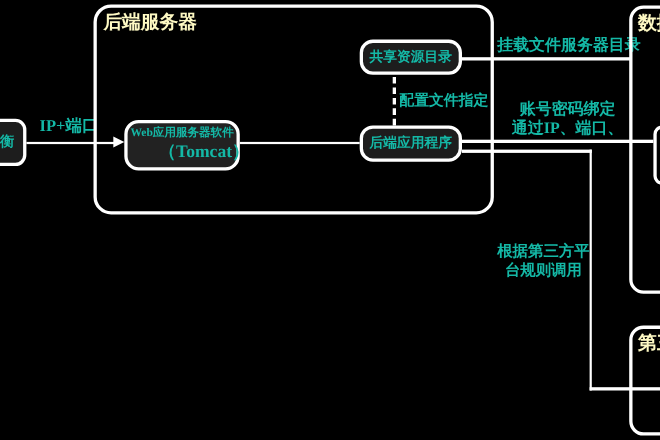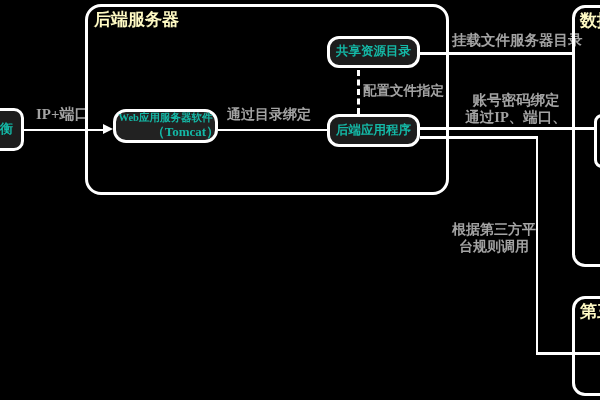"挂载文件服务器目录" .lbl { color: #a3a3a3 -> #14b8a6 }
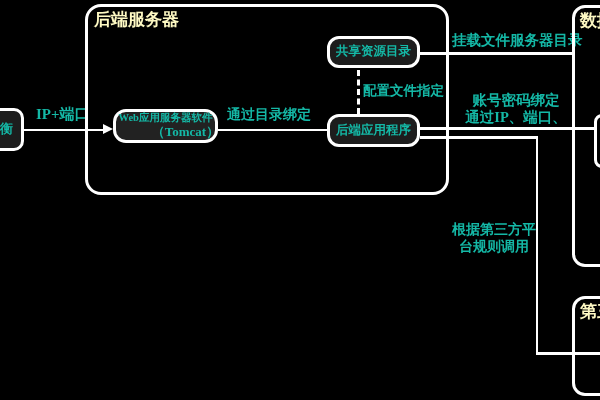"Web应用服务器软件" div.box { height: 34px -> 46px }
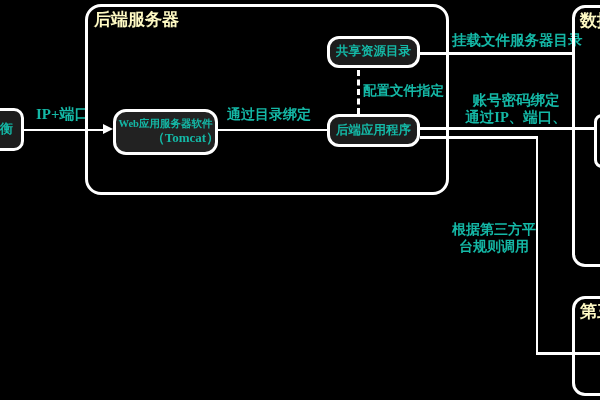"通过目录绑定" div.lbl { html: <div>通过目录绑定</div> -> none }
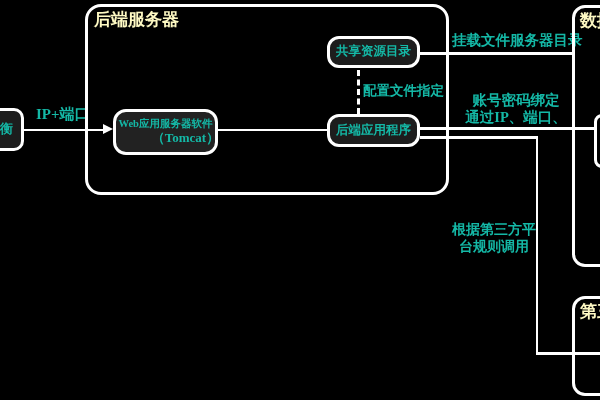"（Tomcat）" span { font-size: 13px -> 16px }
